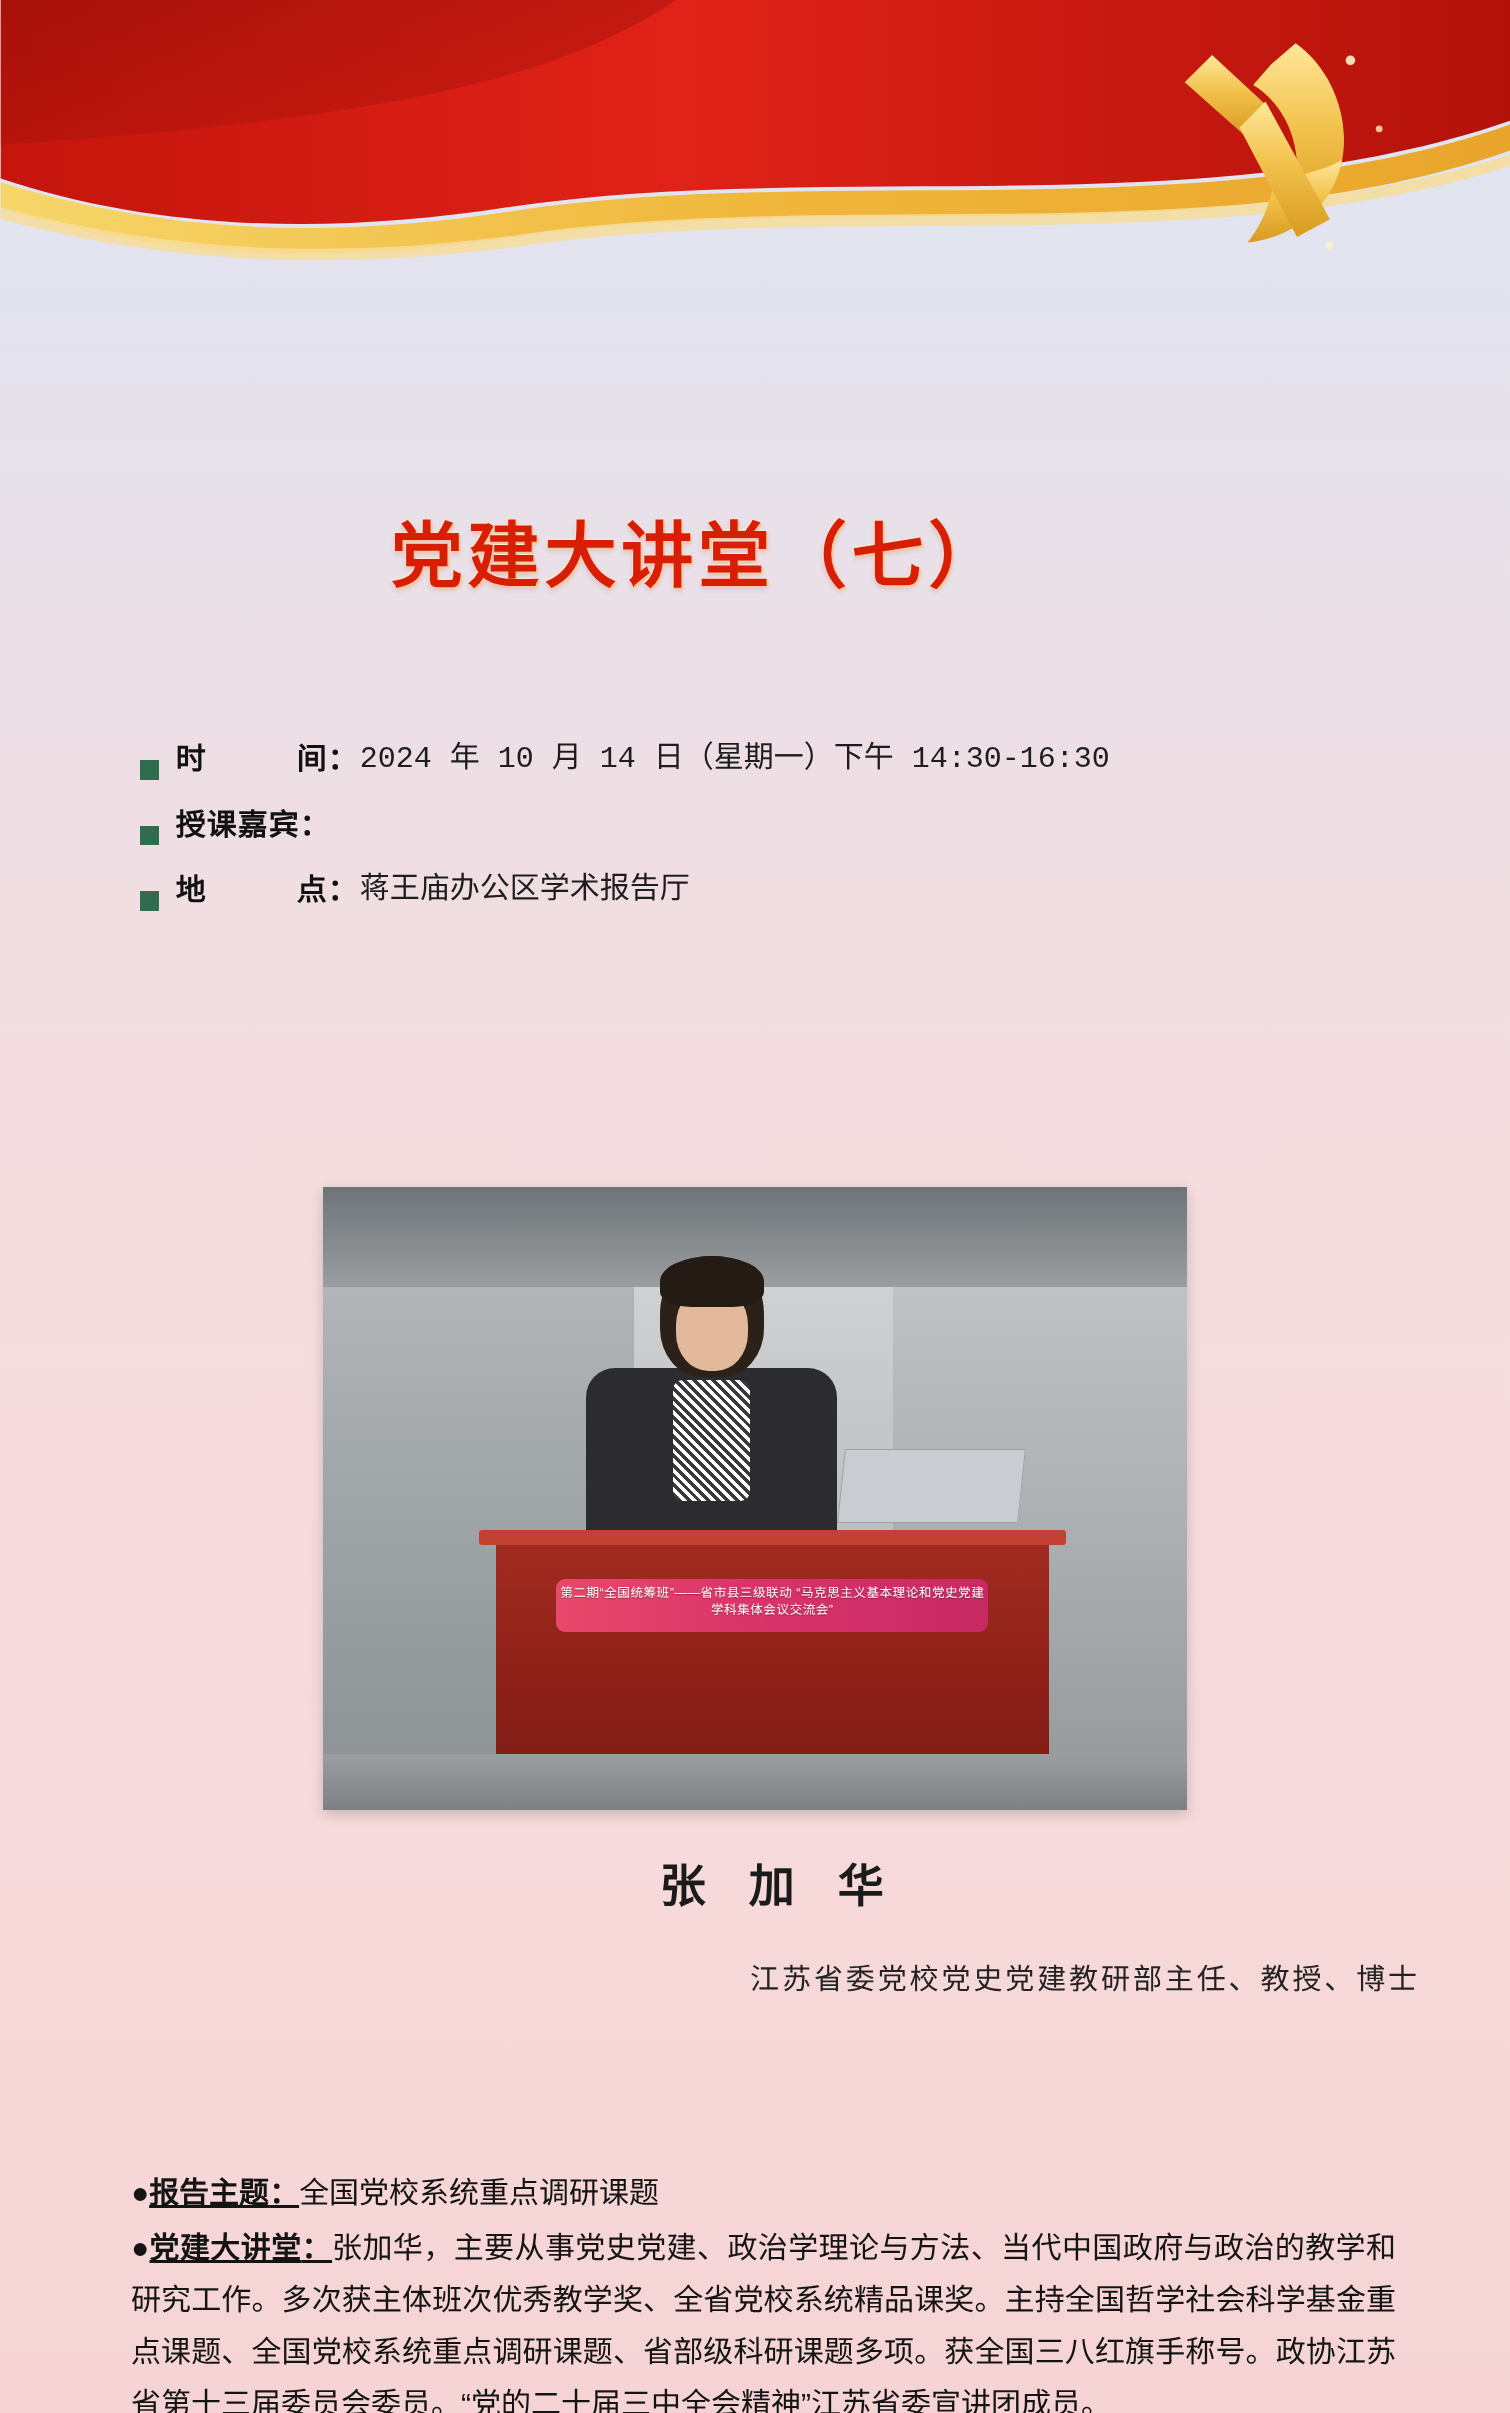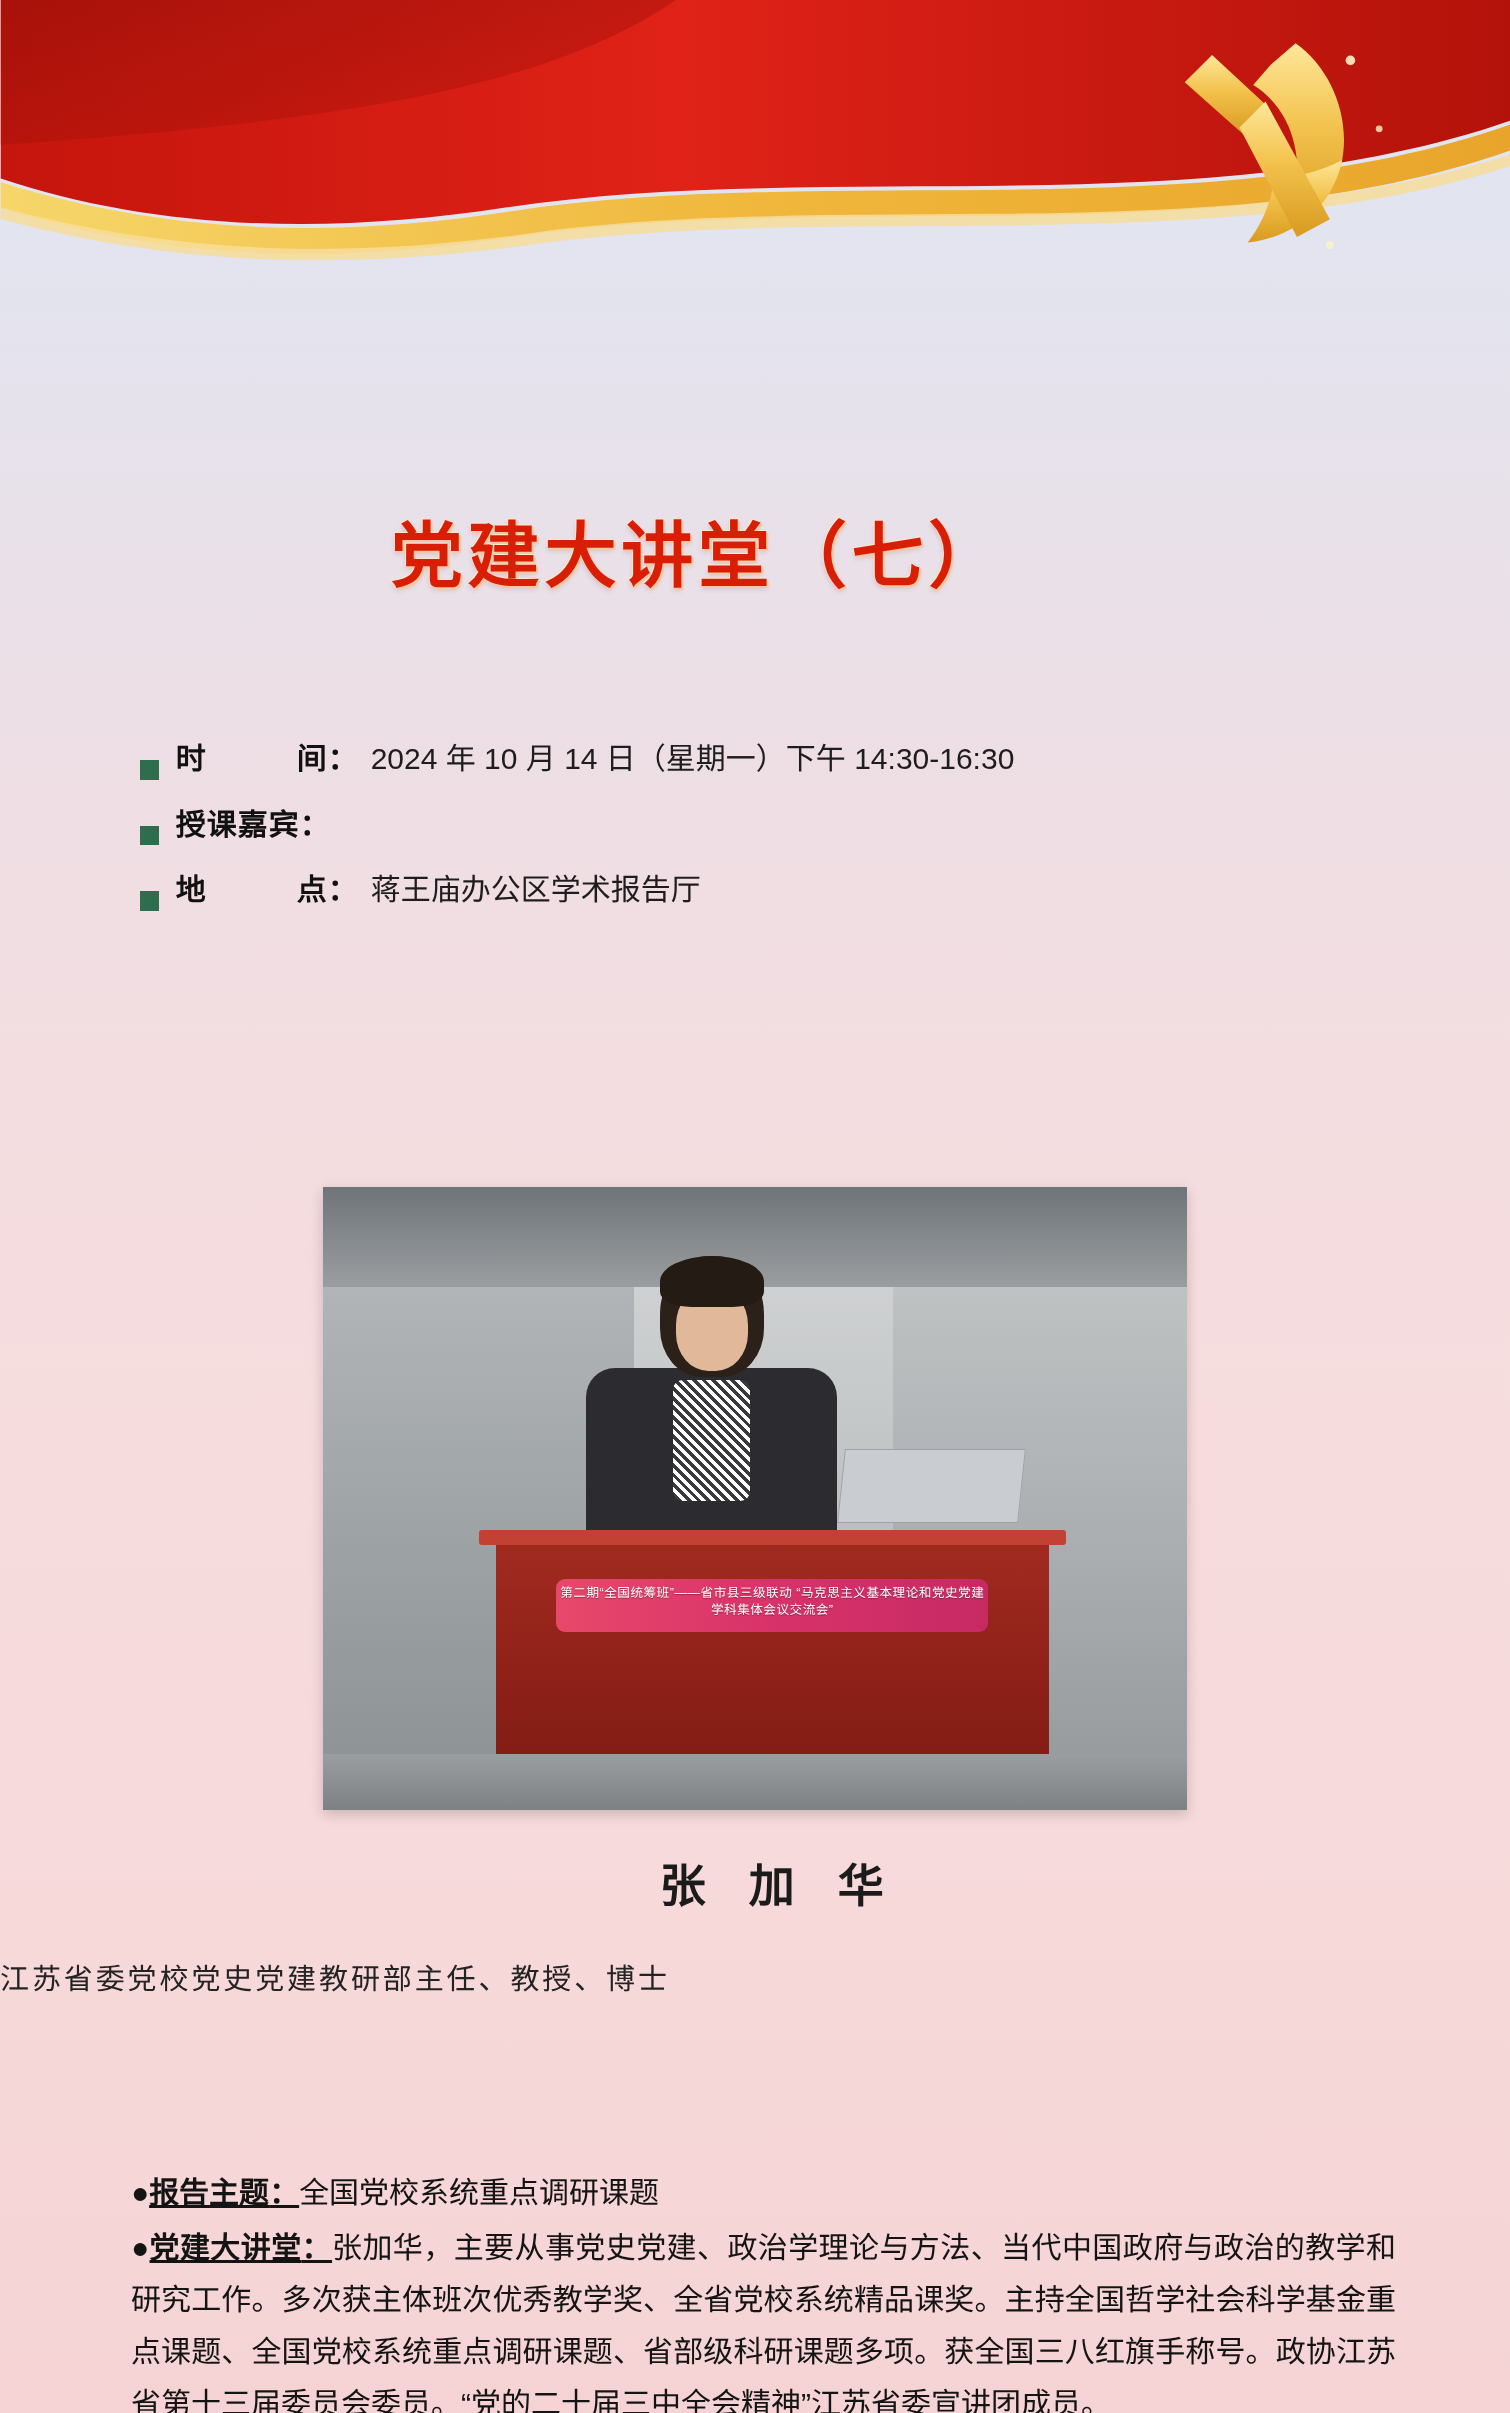"2024 年 10 月 14" .info-value { font-family: none -> Liberation Mono, monospace; margin-left: 12px -> 1px }
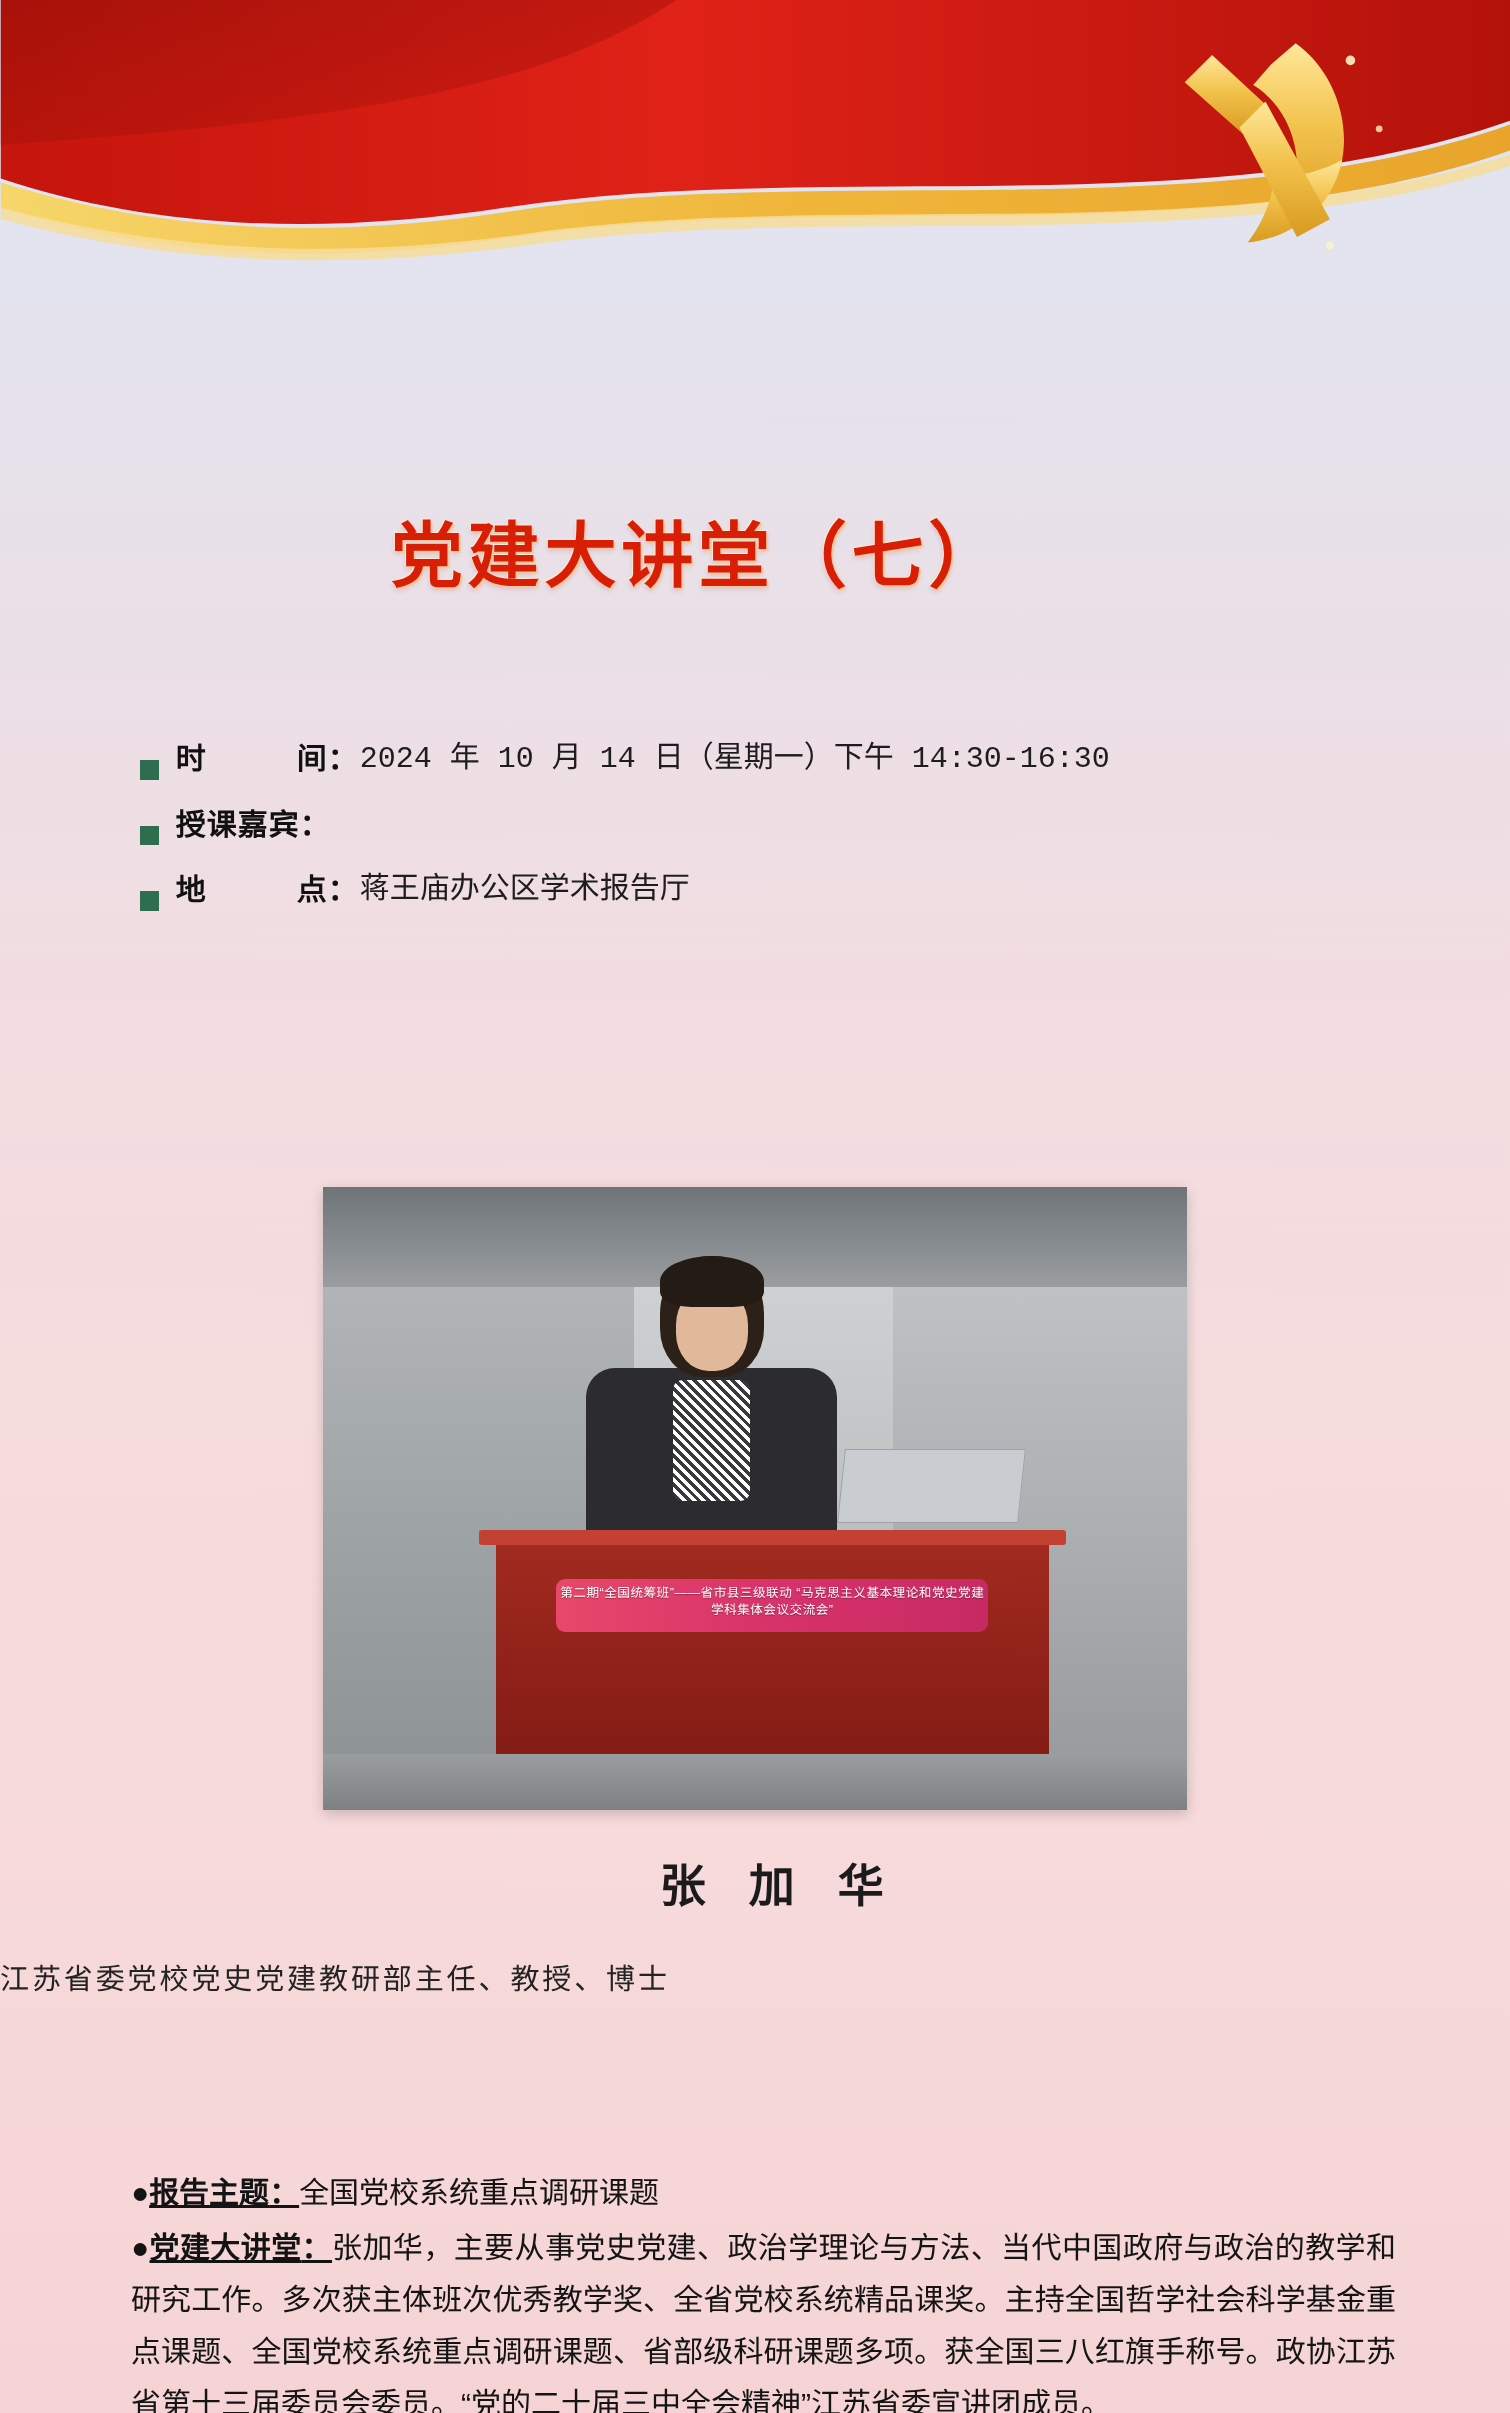"江苏省委党校党史党建教研部主任、教授、博士" .speaker-title { text-align: left -> right }
